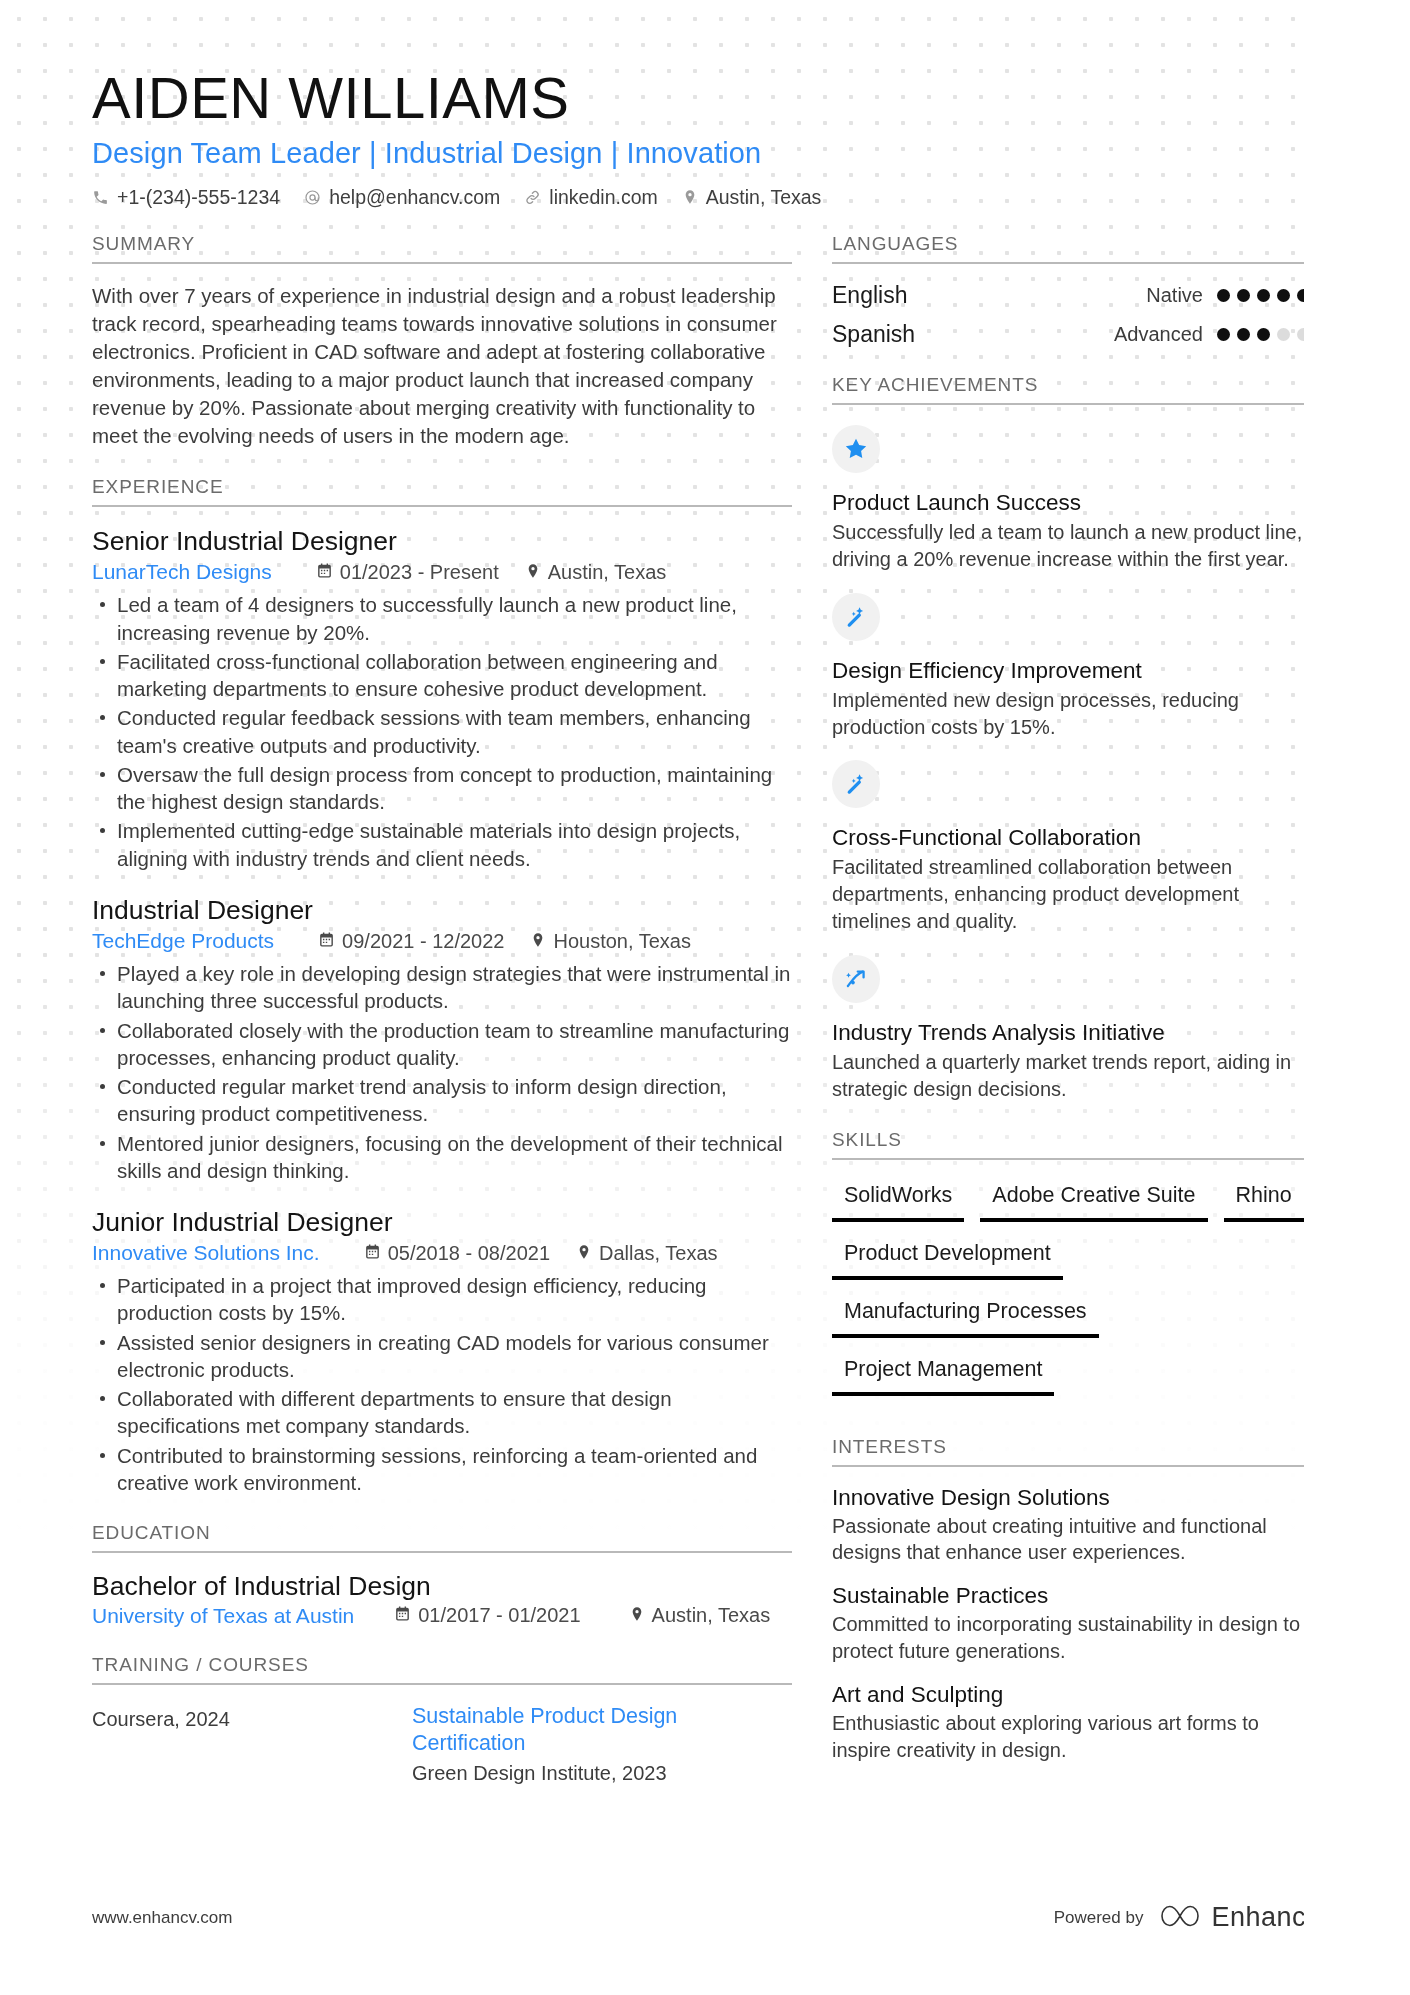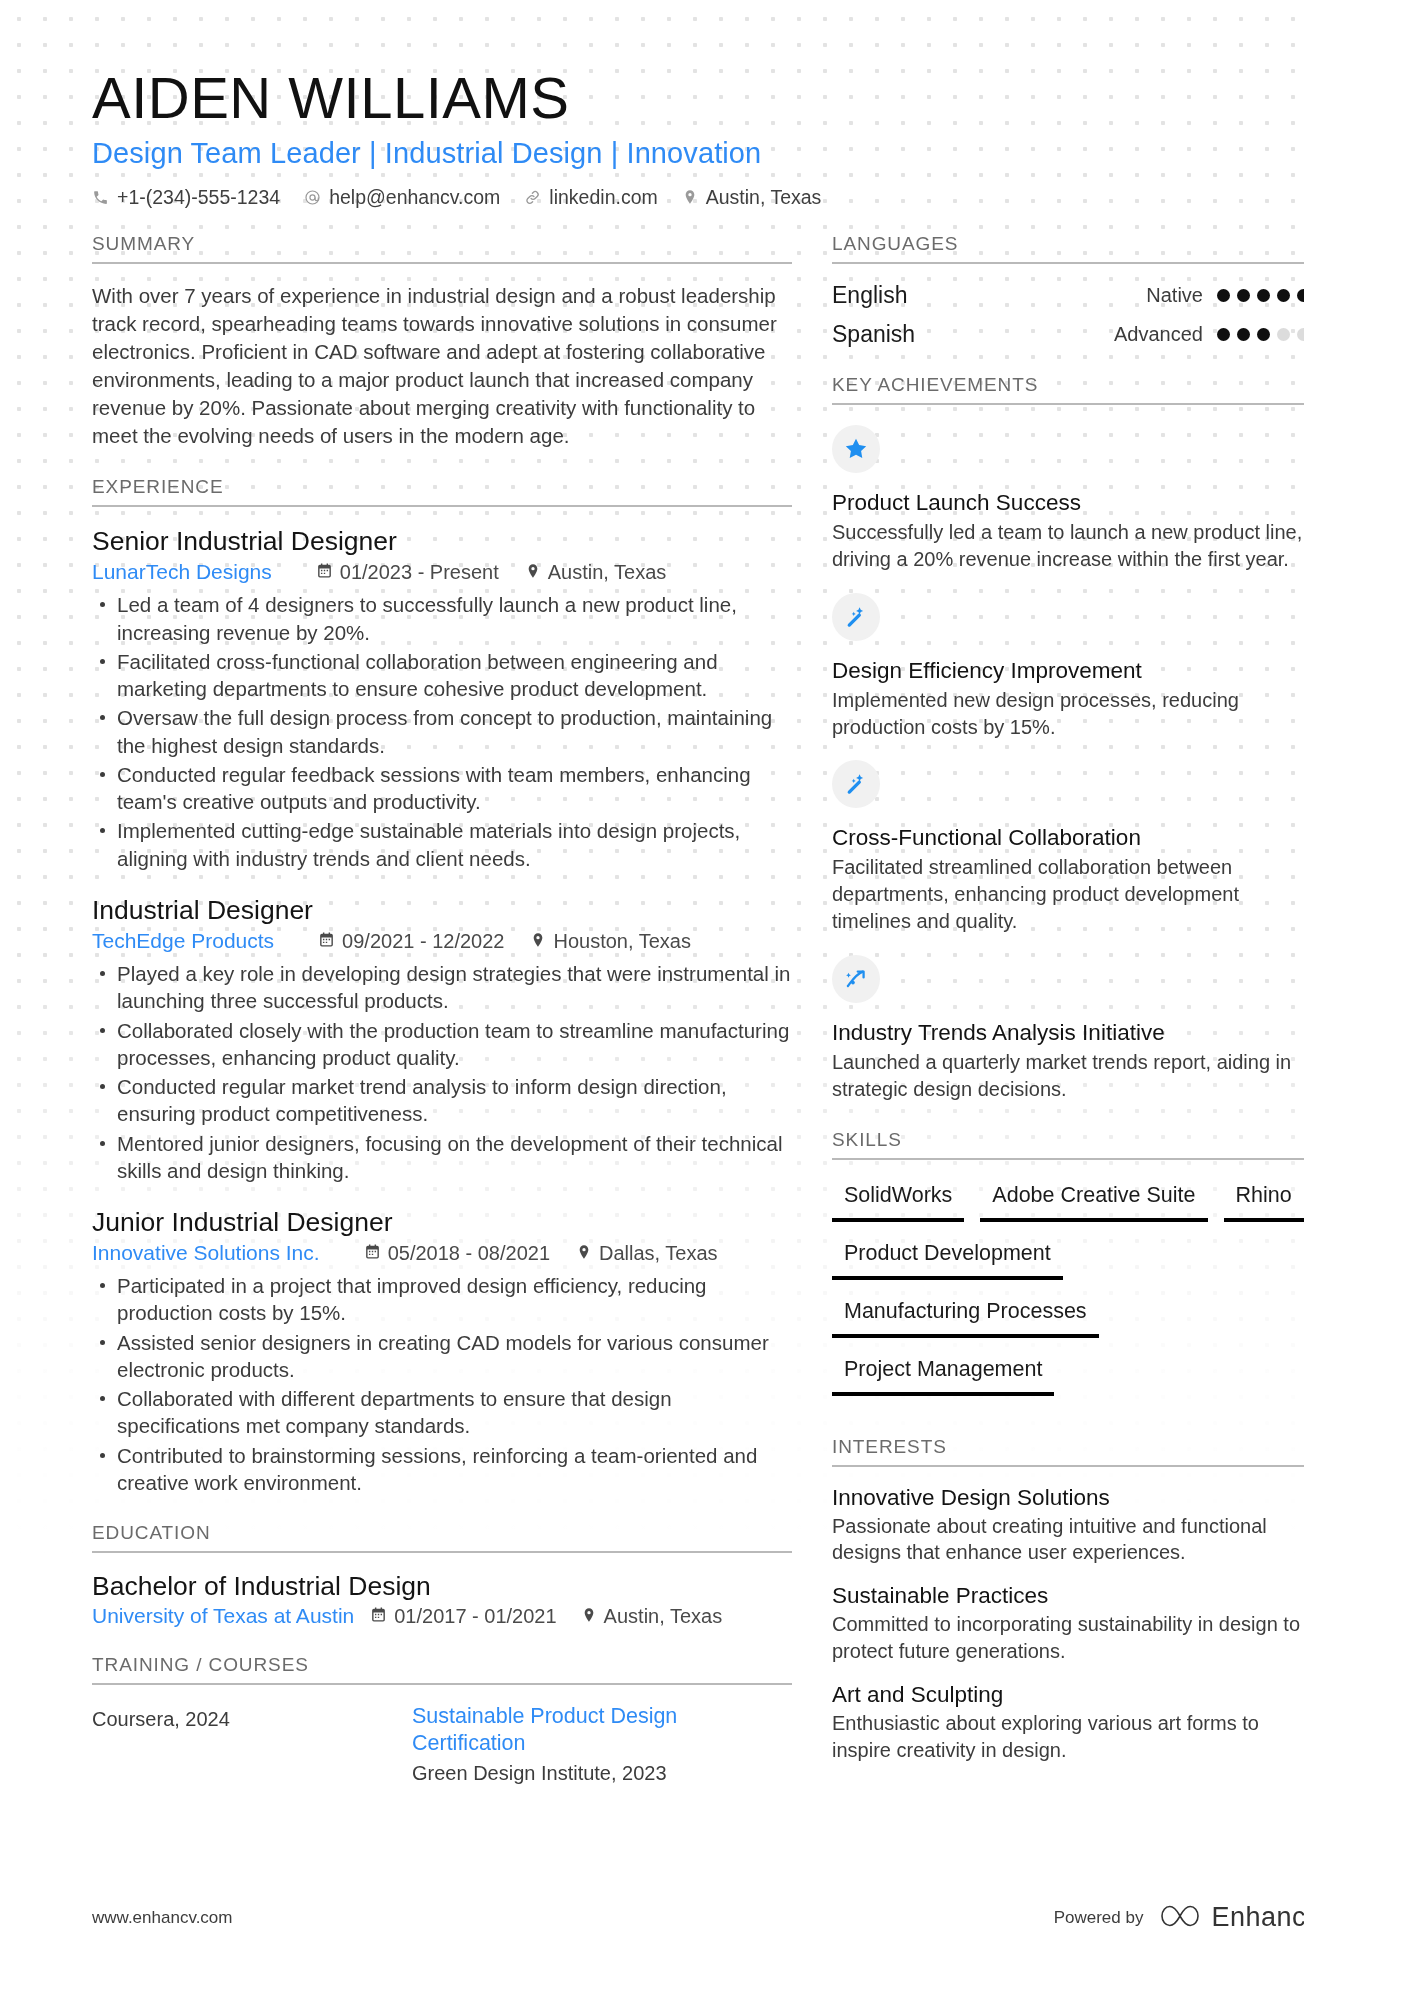"Oversaw the full design process" li { order: before "Conducted regular feedback sessions with" -> after "Conducted regular feedback sessions with" }
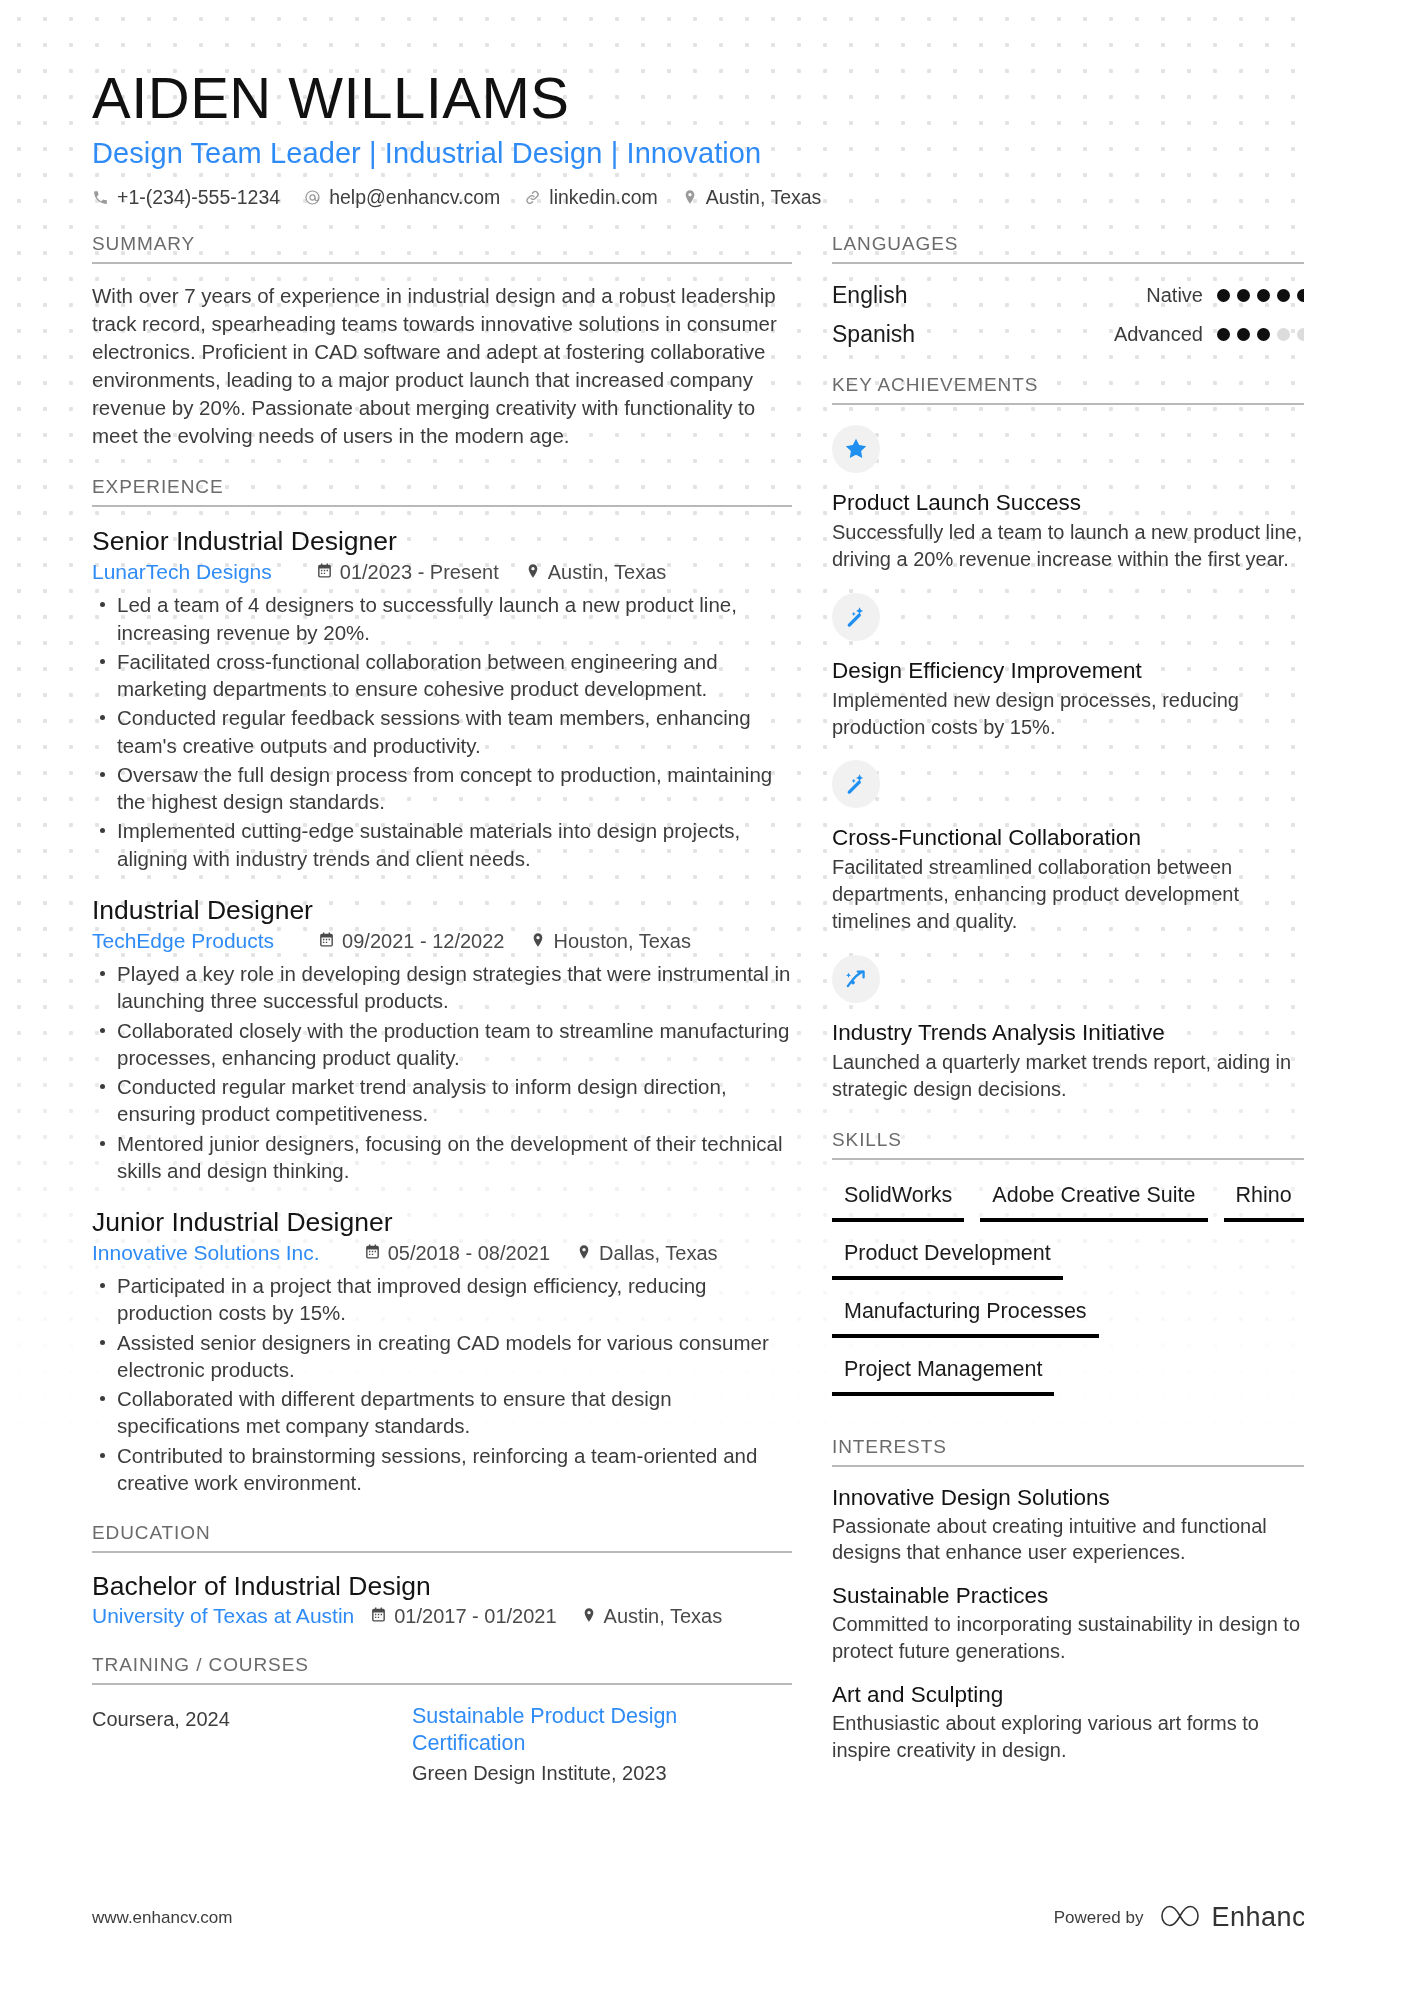"University of Texas at Austin" .edu-meta { align-items: center -> flex-start; gap: none -> 24px }
